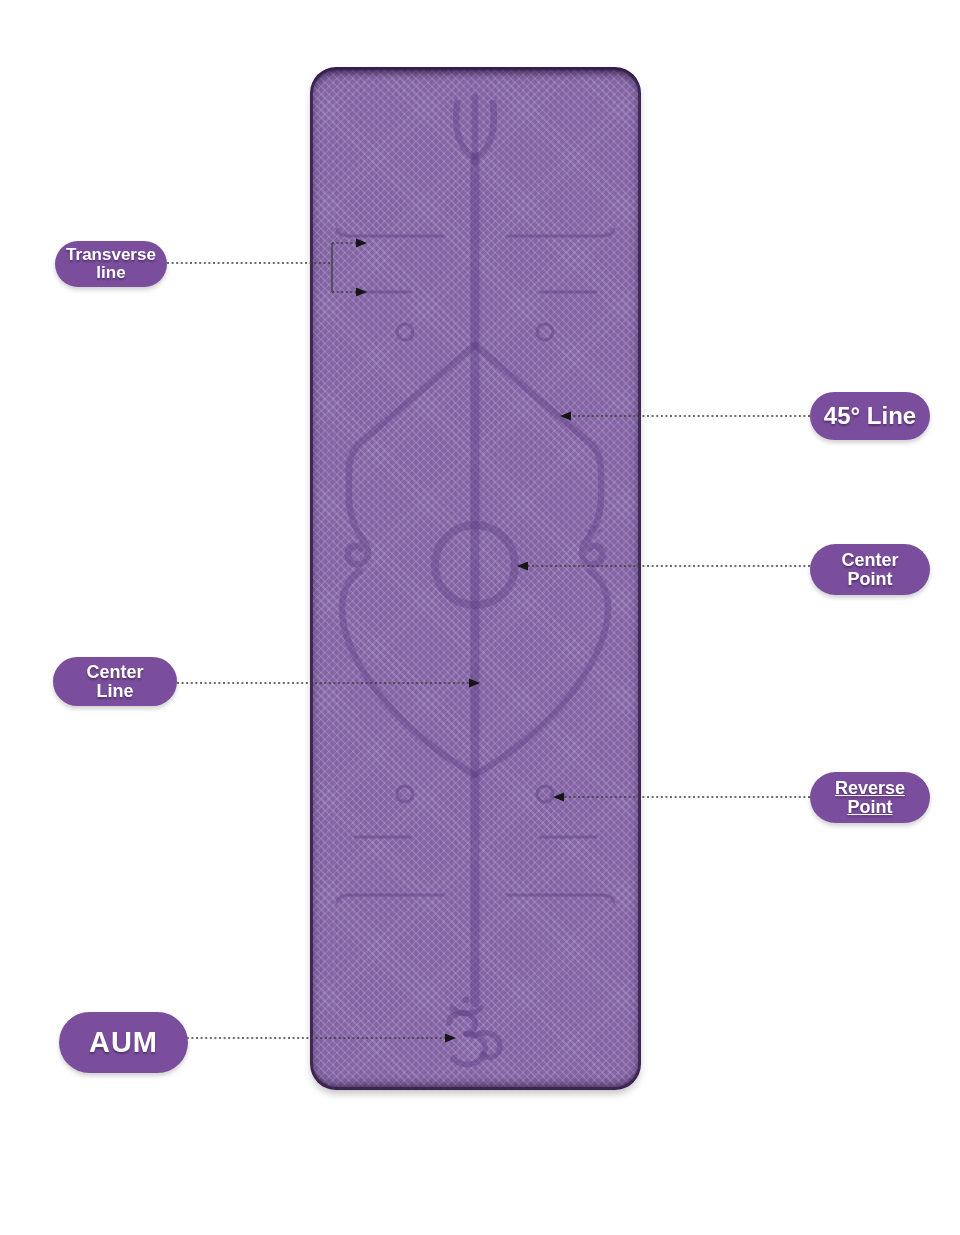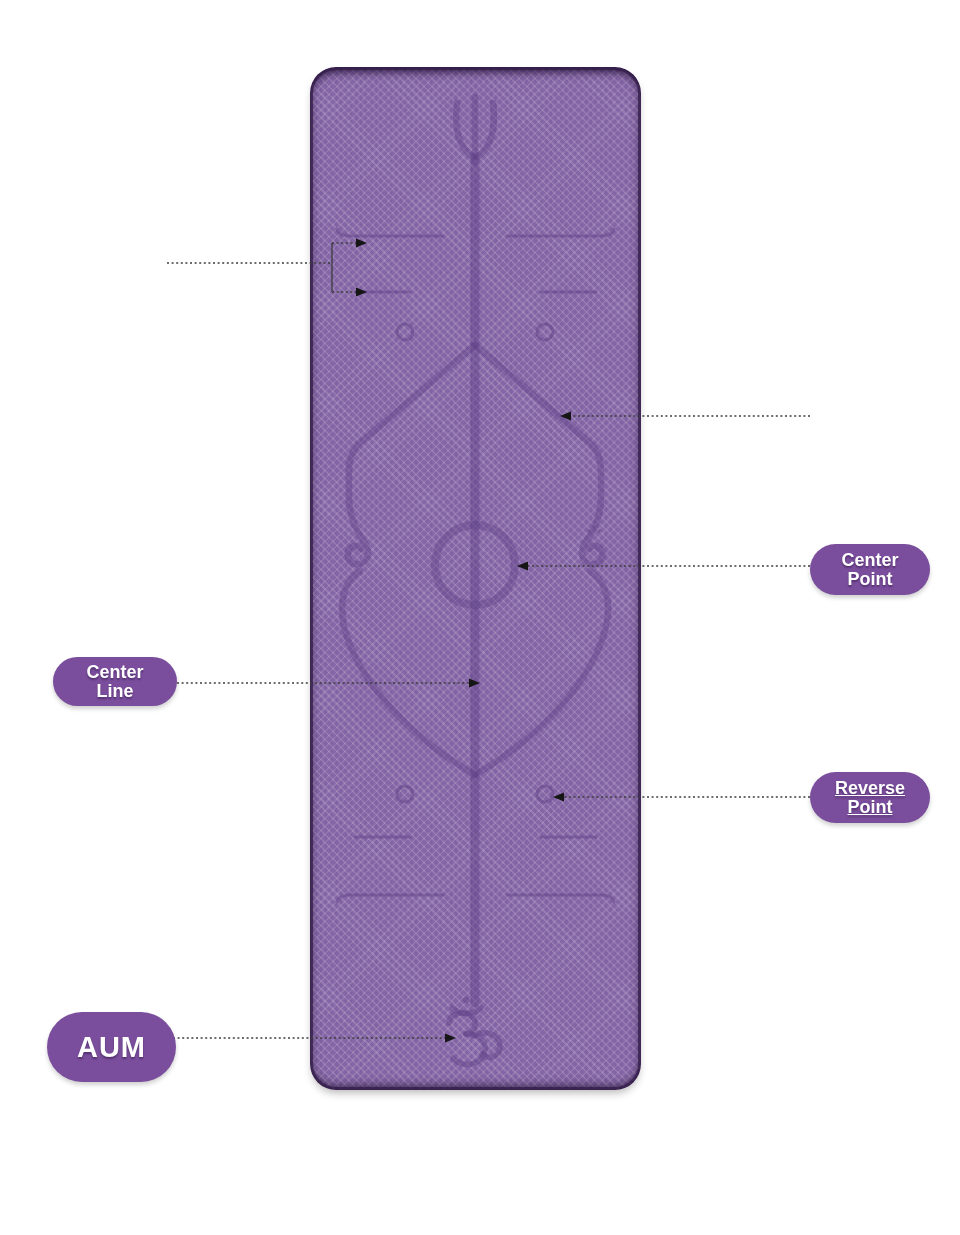"Transverse" div.pill { html: none -> <div> <span>Transverse</span> <span>line</span> </div> }
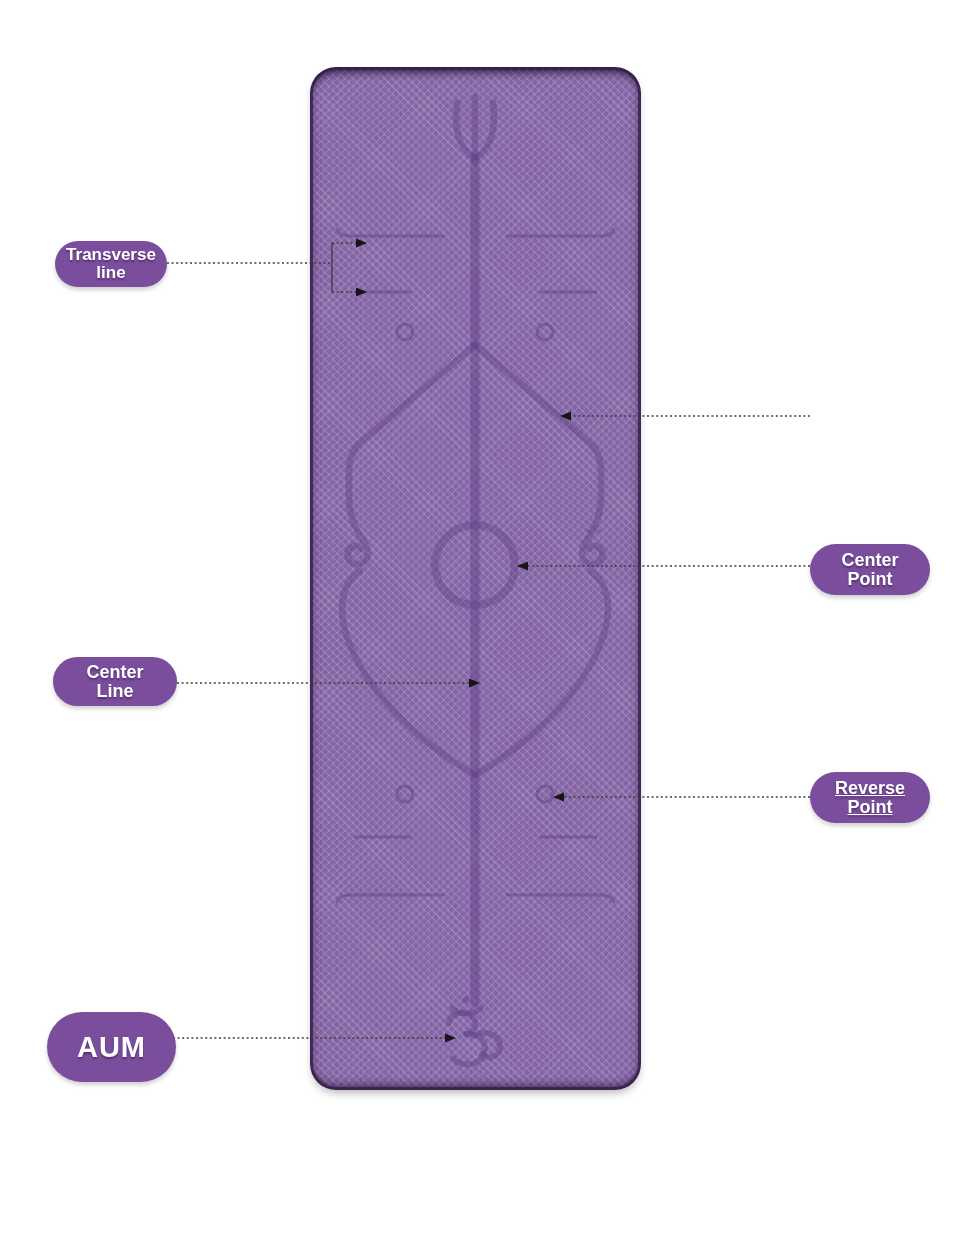"45° Line" div.pill { html: none -> <div> <span>45° Line</span> </div> }
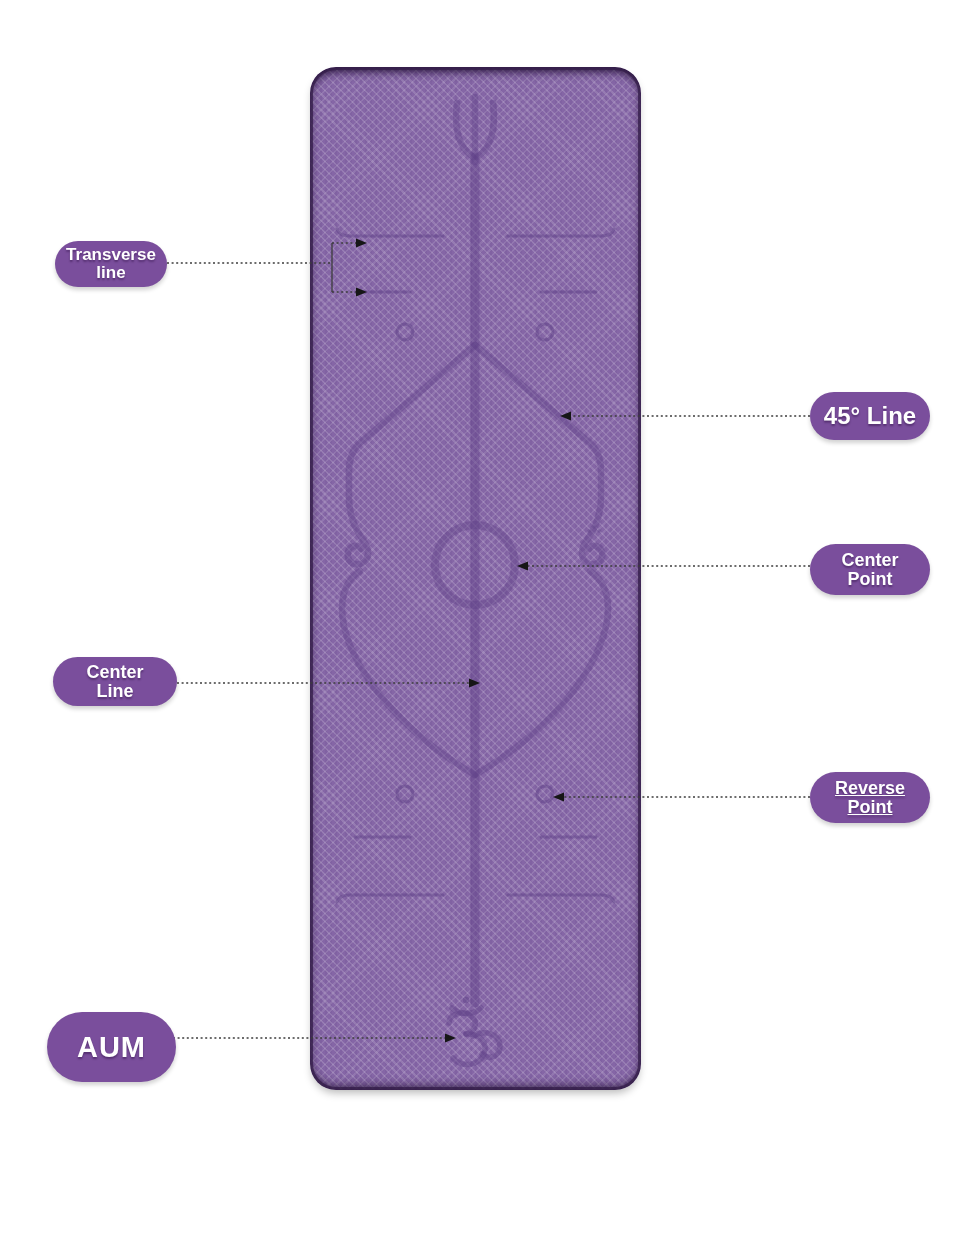"AUM" .pill-aum { height: 70px -> 61px; left: 47px -> 59px }
